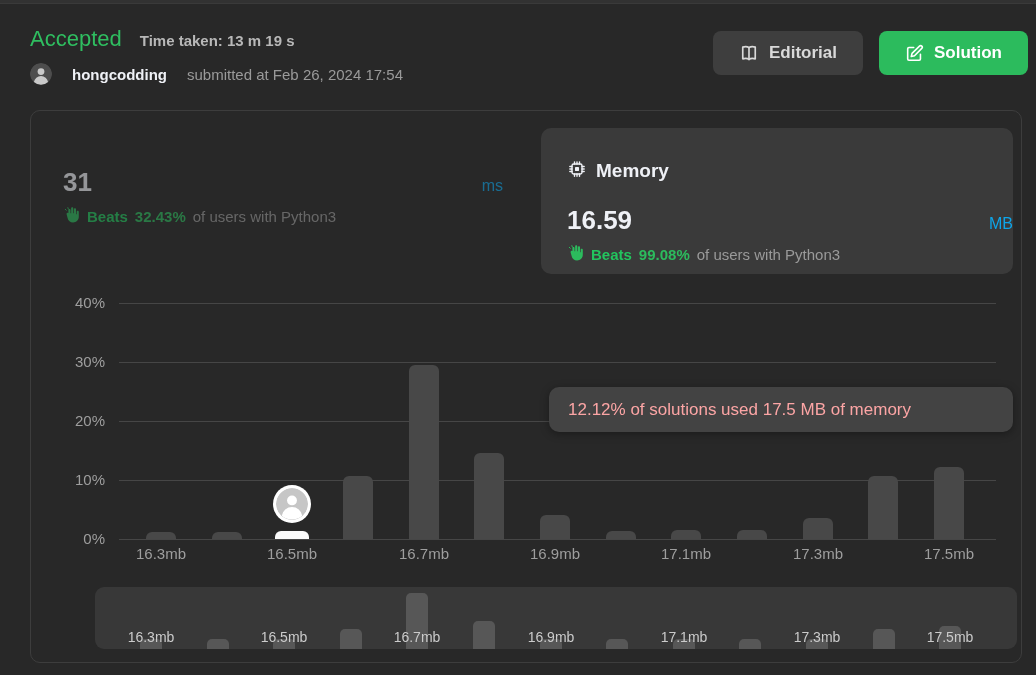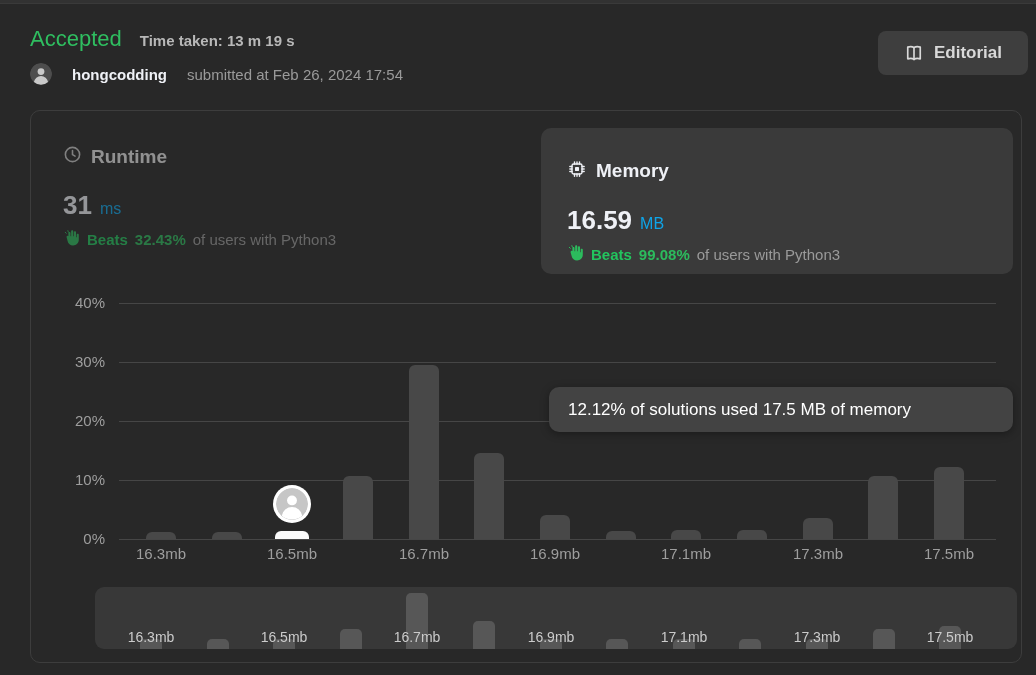"Solution" button.btn { html: none -> <button> <span> <svg> <path></path> <path></path> </svg> </span> <span>Solution</span> </button> }
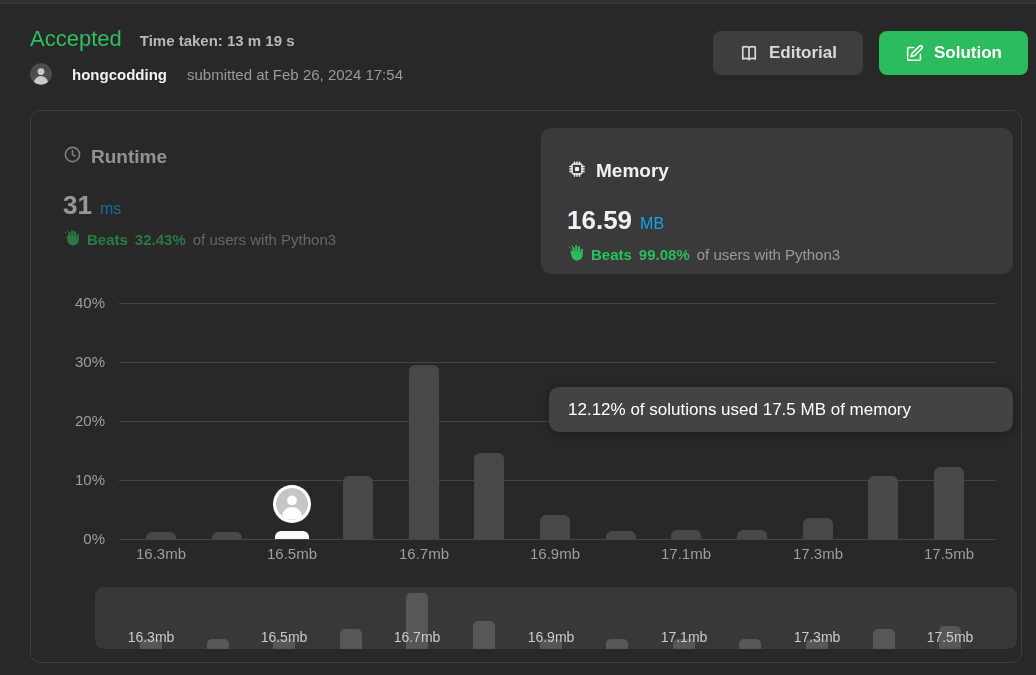"Runtime" div.card-title-row { html: <div> <span> <svg> <circle></circle> <path></path> </svg> </span> <span>Runtime</span> </div> -> none }
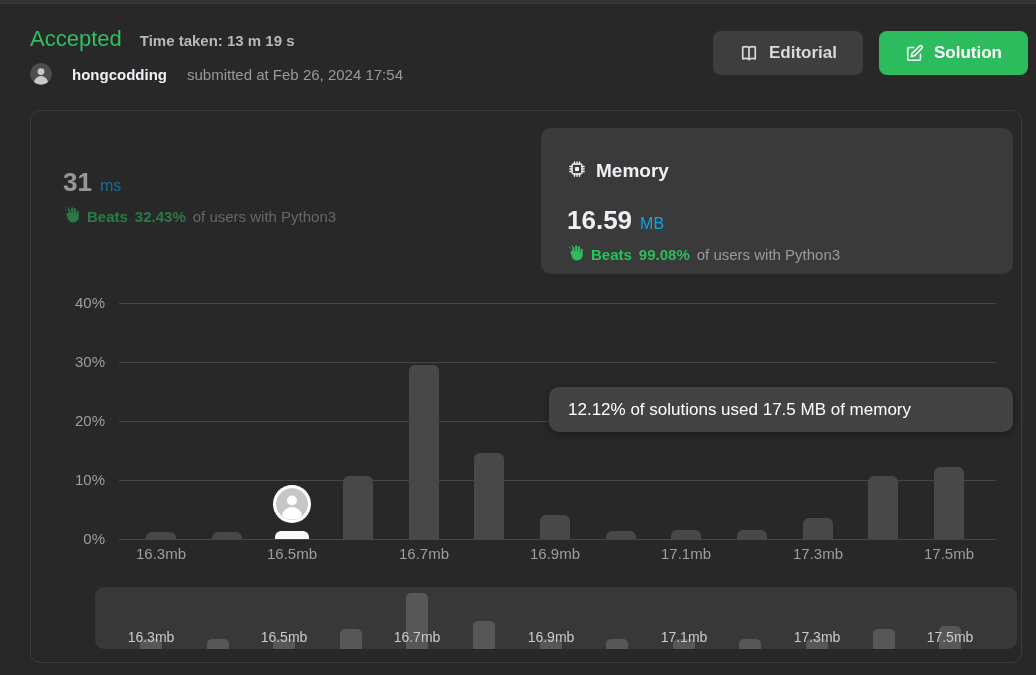"31" .card-value-row { justify-content: none -> space-between }
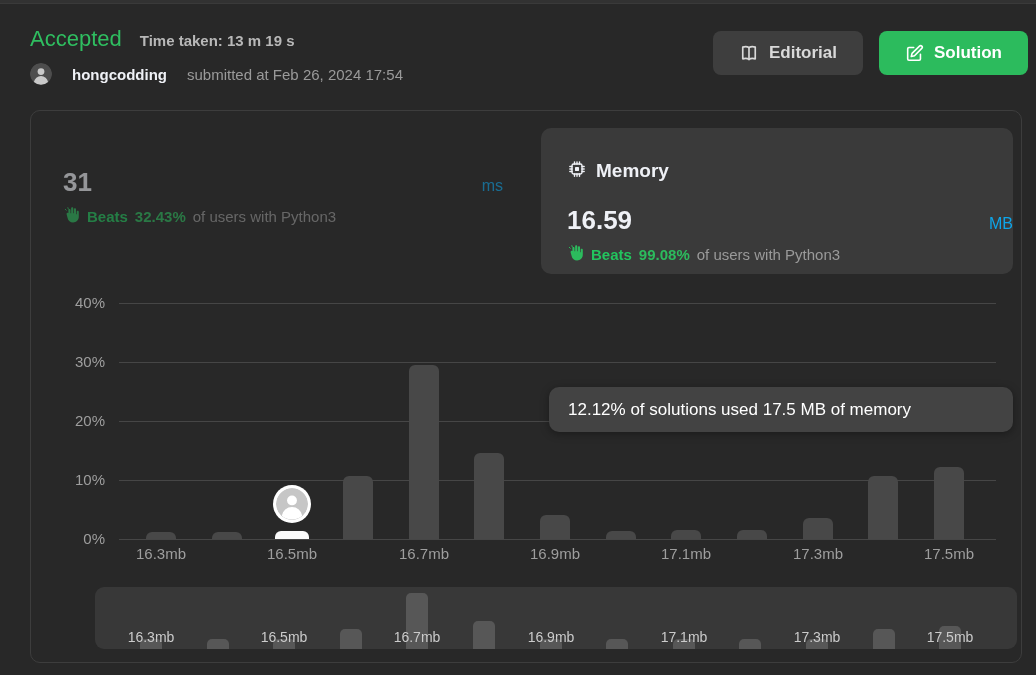"12.12% of solutions used 17.5" .tooltip { color: #ffffff -> #fca5a5 }
